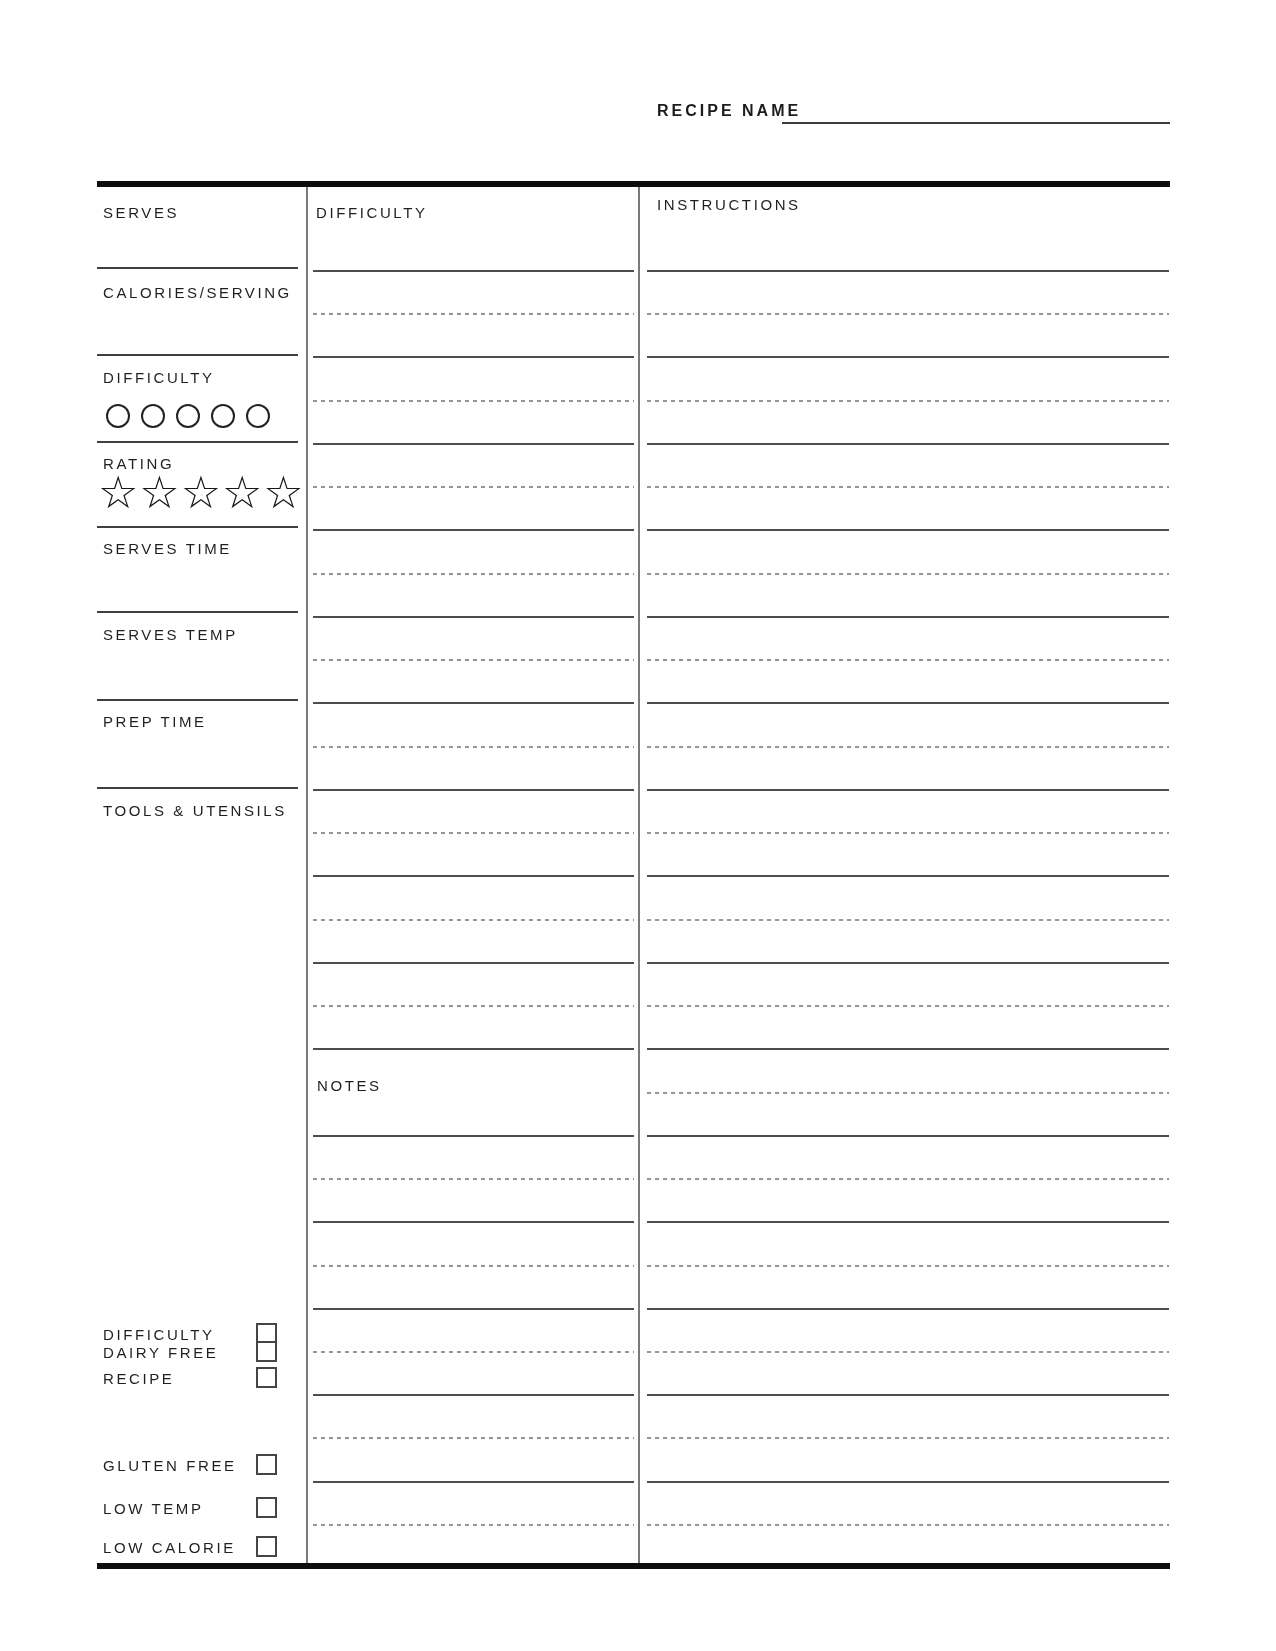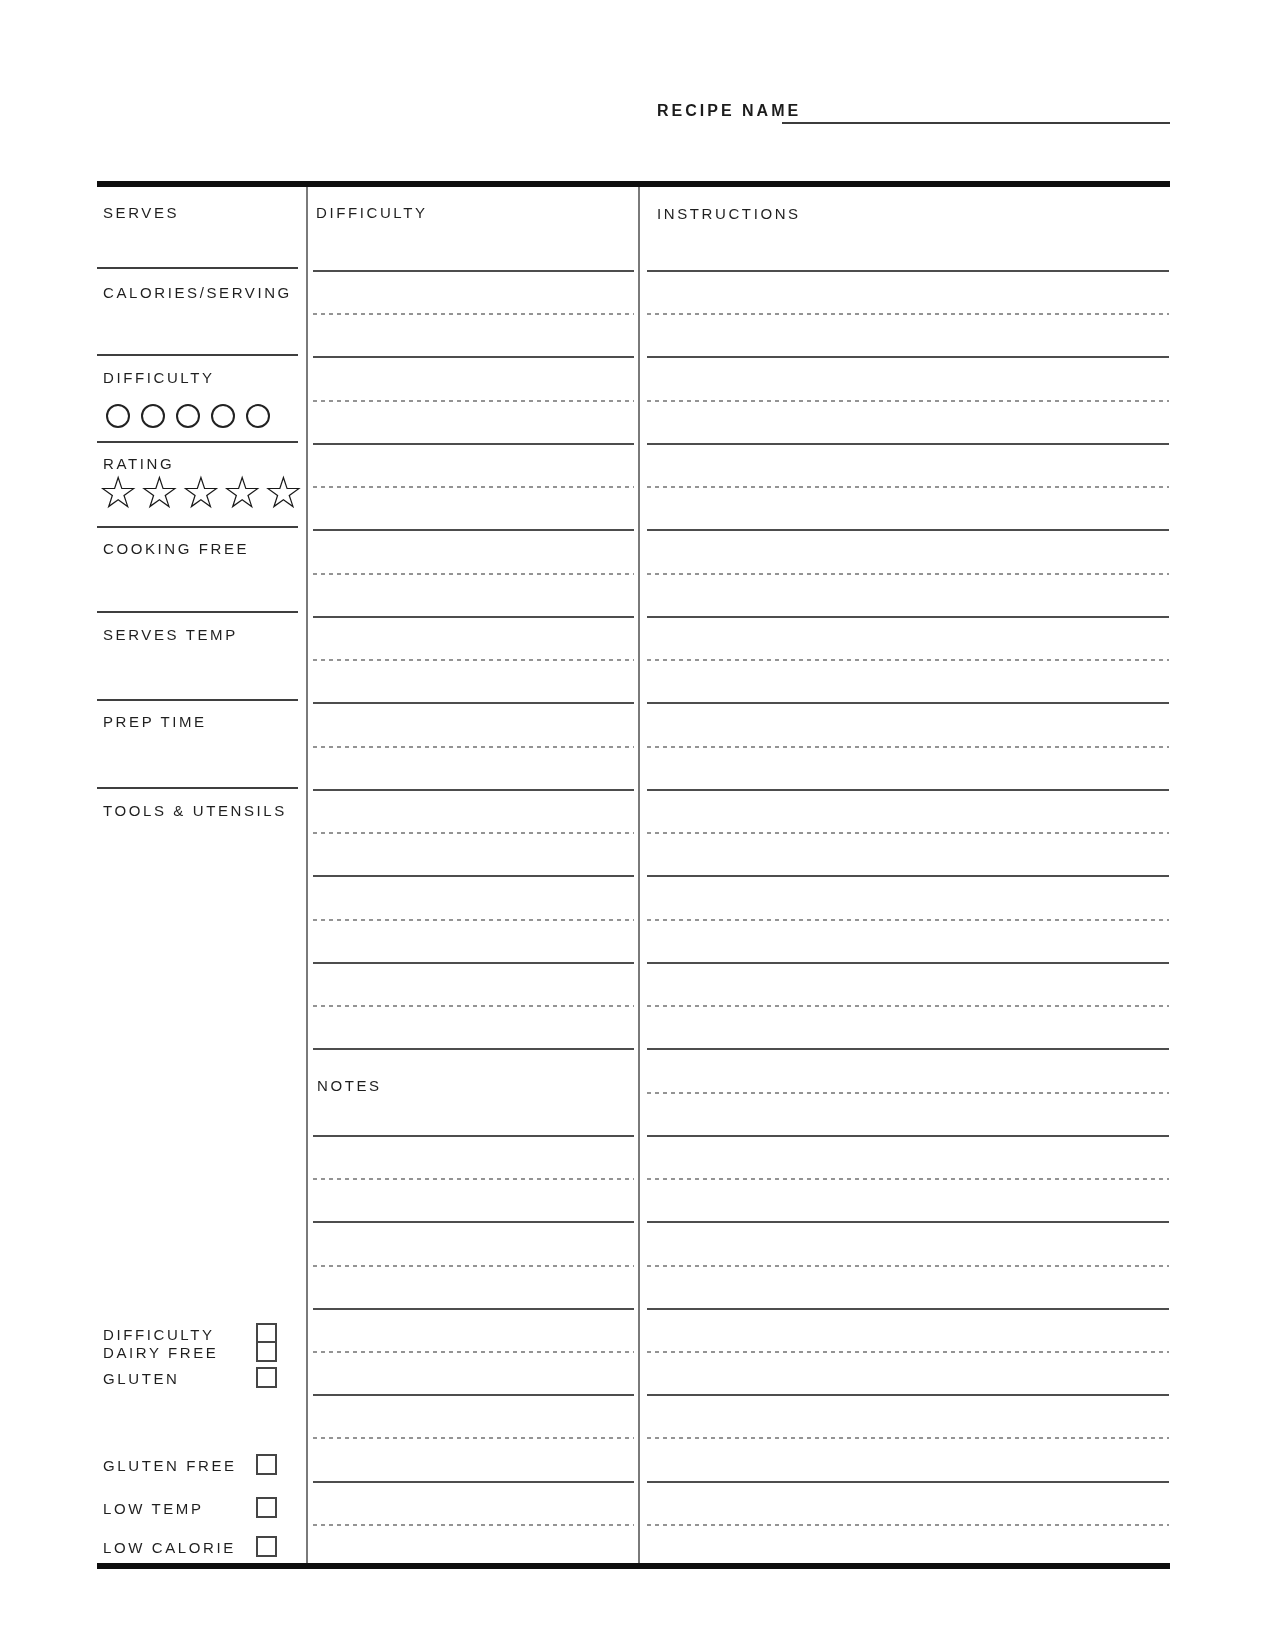"INSTRUCTIONS" div.field-label { top: 205px -> 196px }
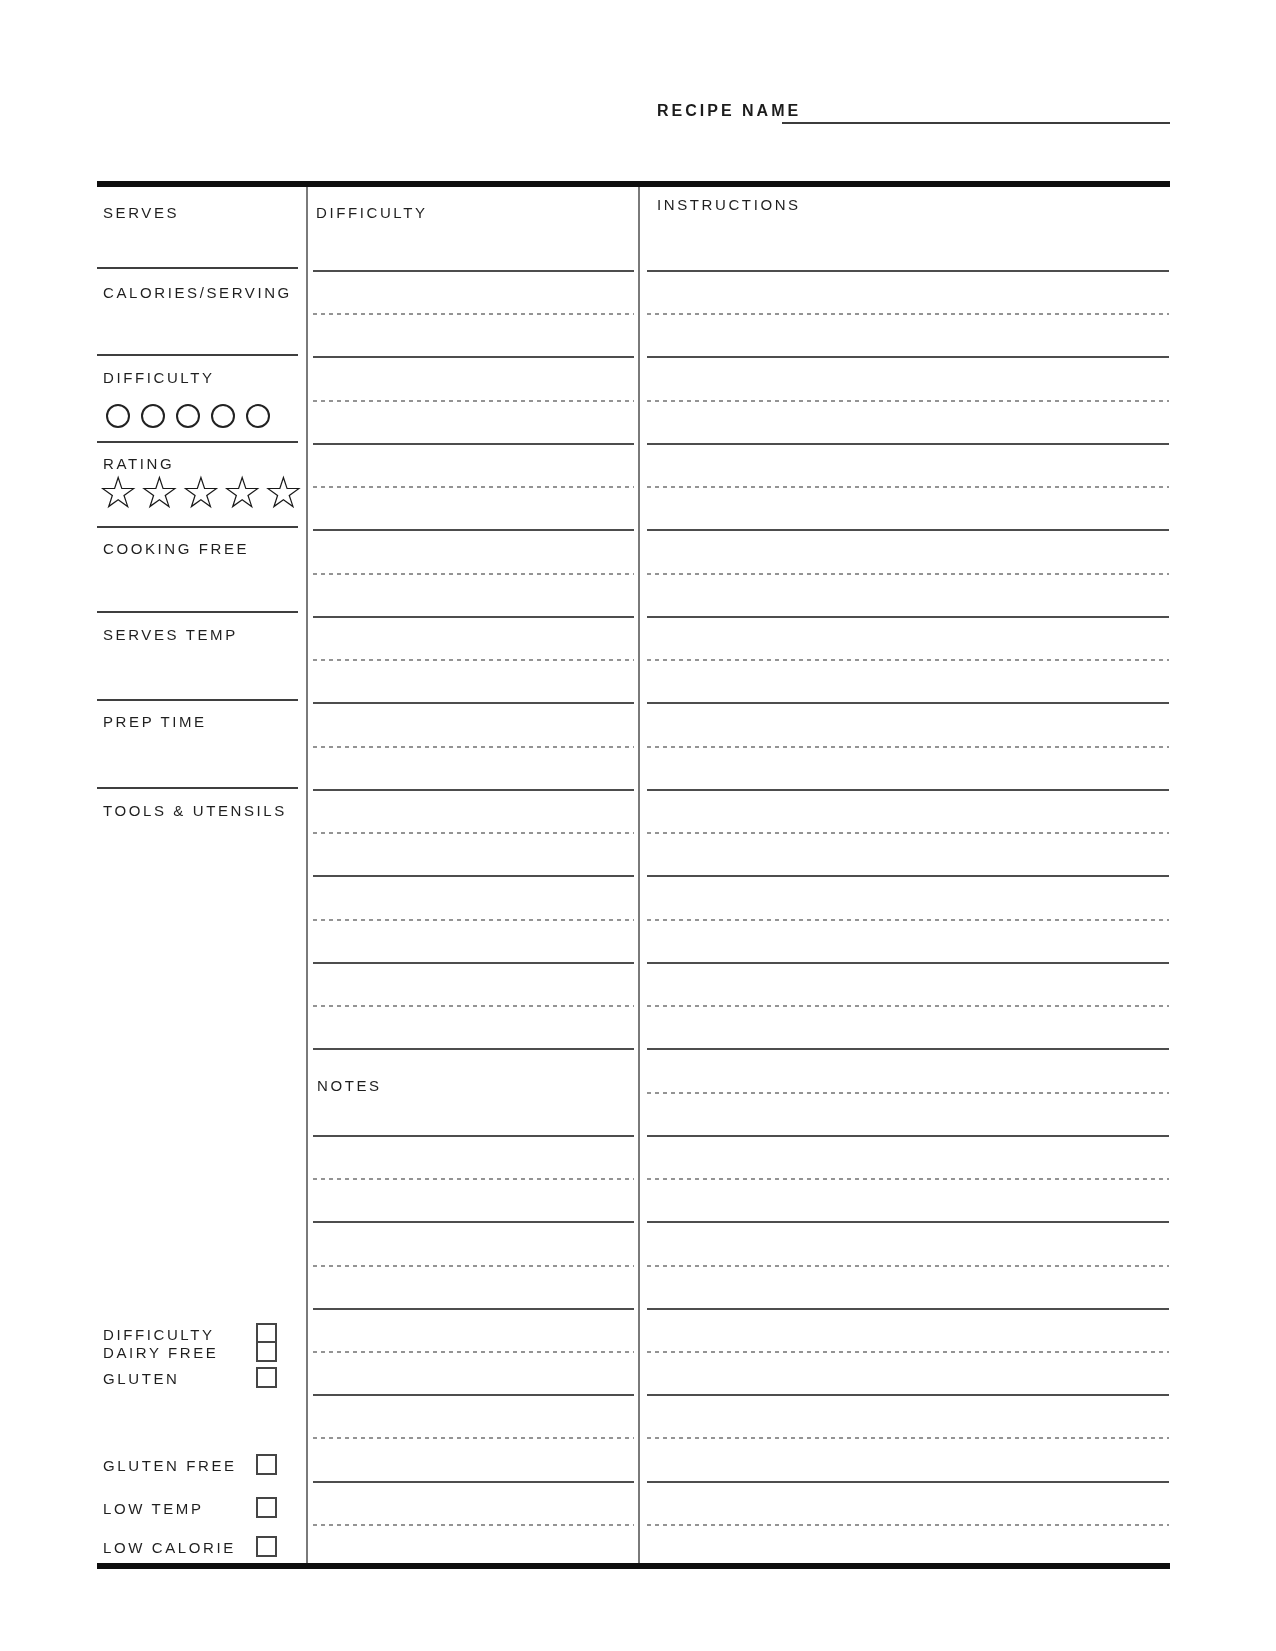"COOKING FREE" div.field-label { text: COOKING FREE -> SERVES TIME }
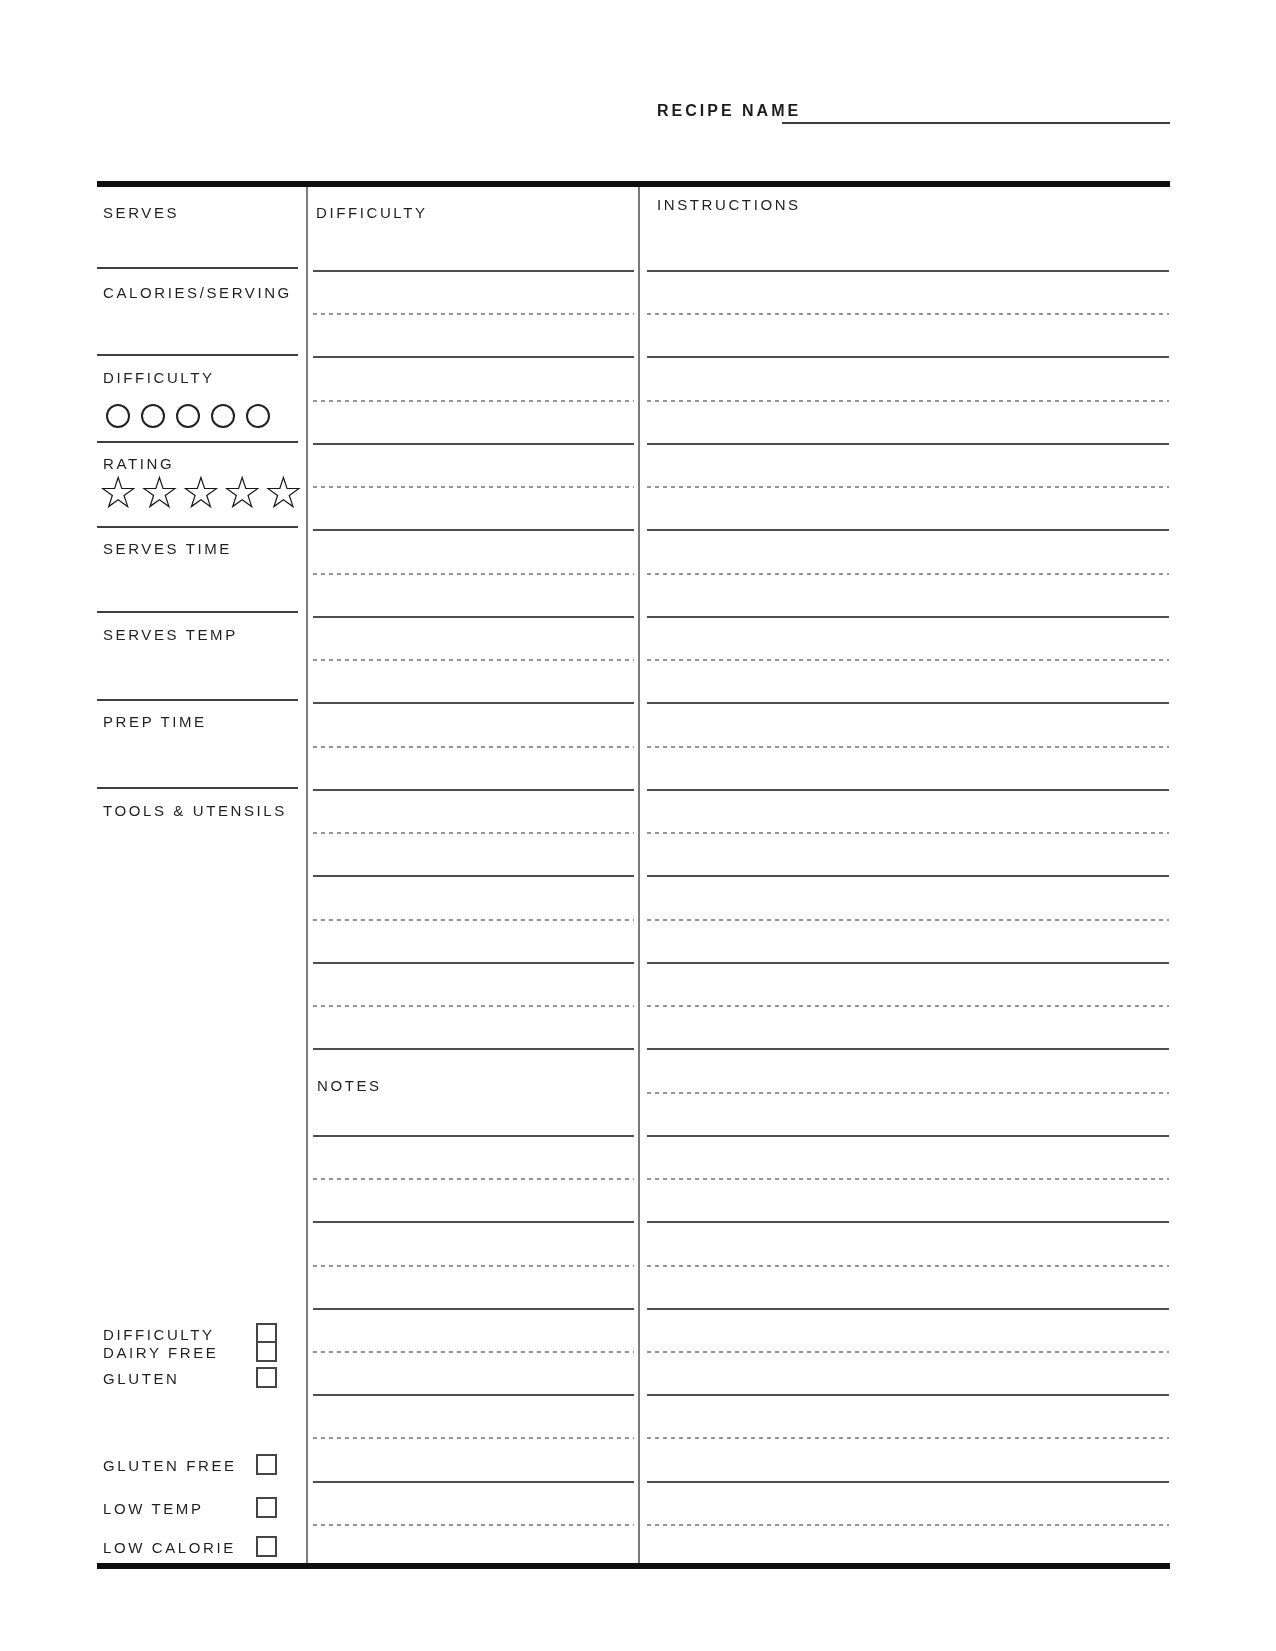"GLUTEN" span.lbl { text: GLUTEN -> RECIPE }
